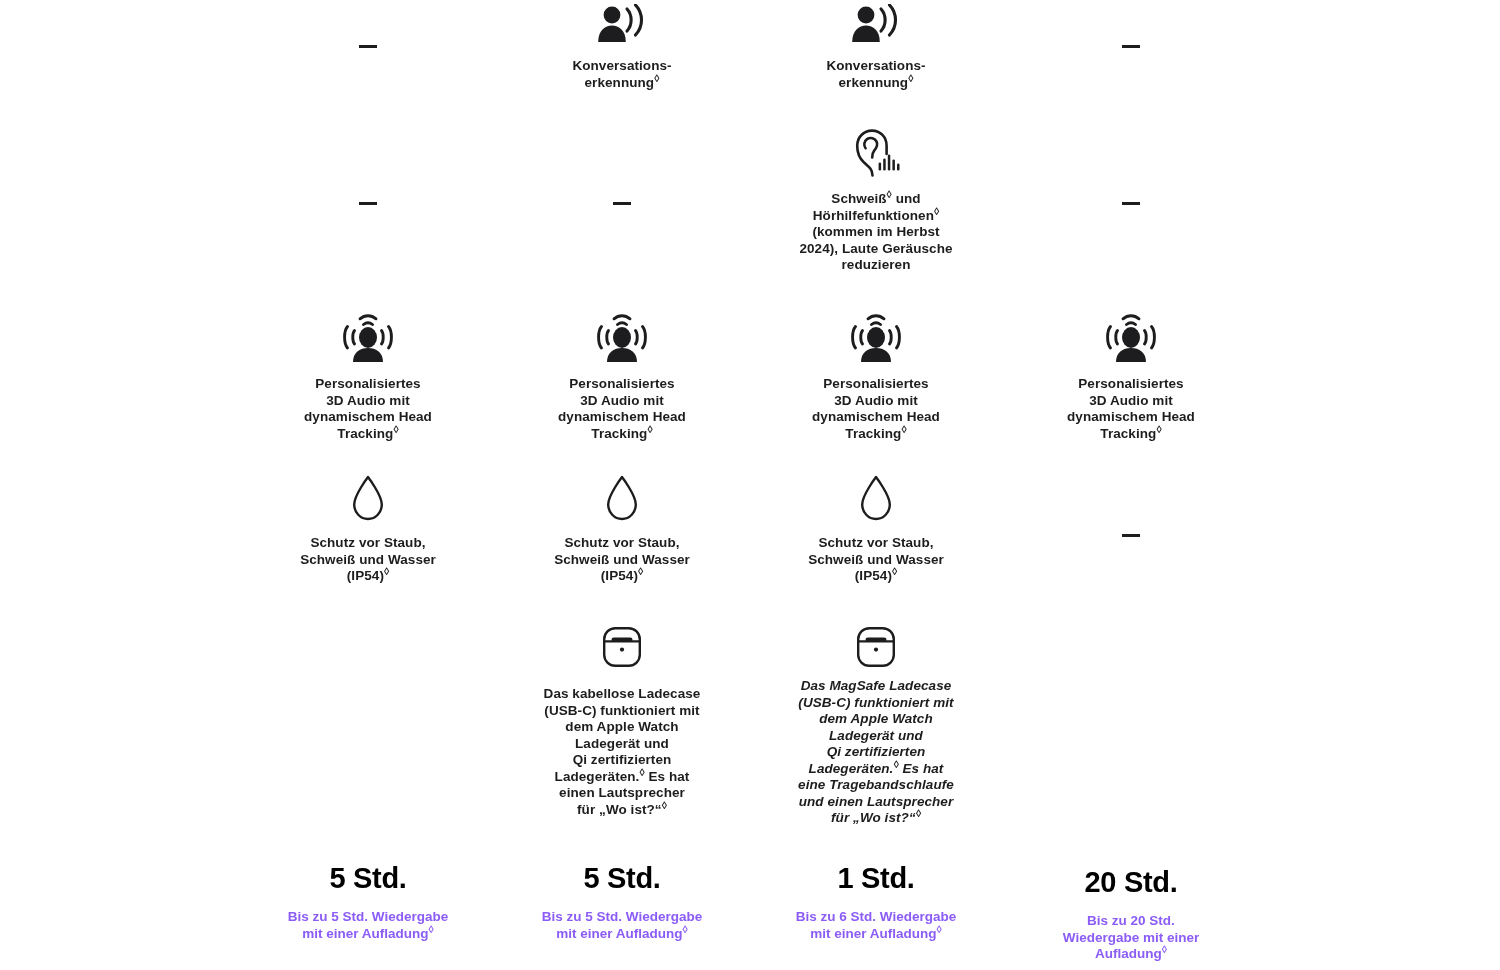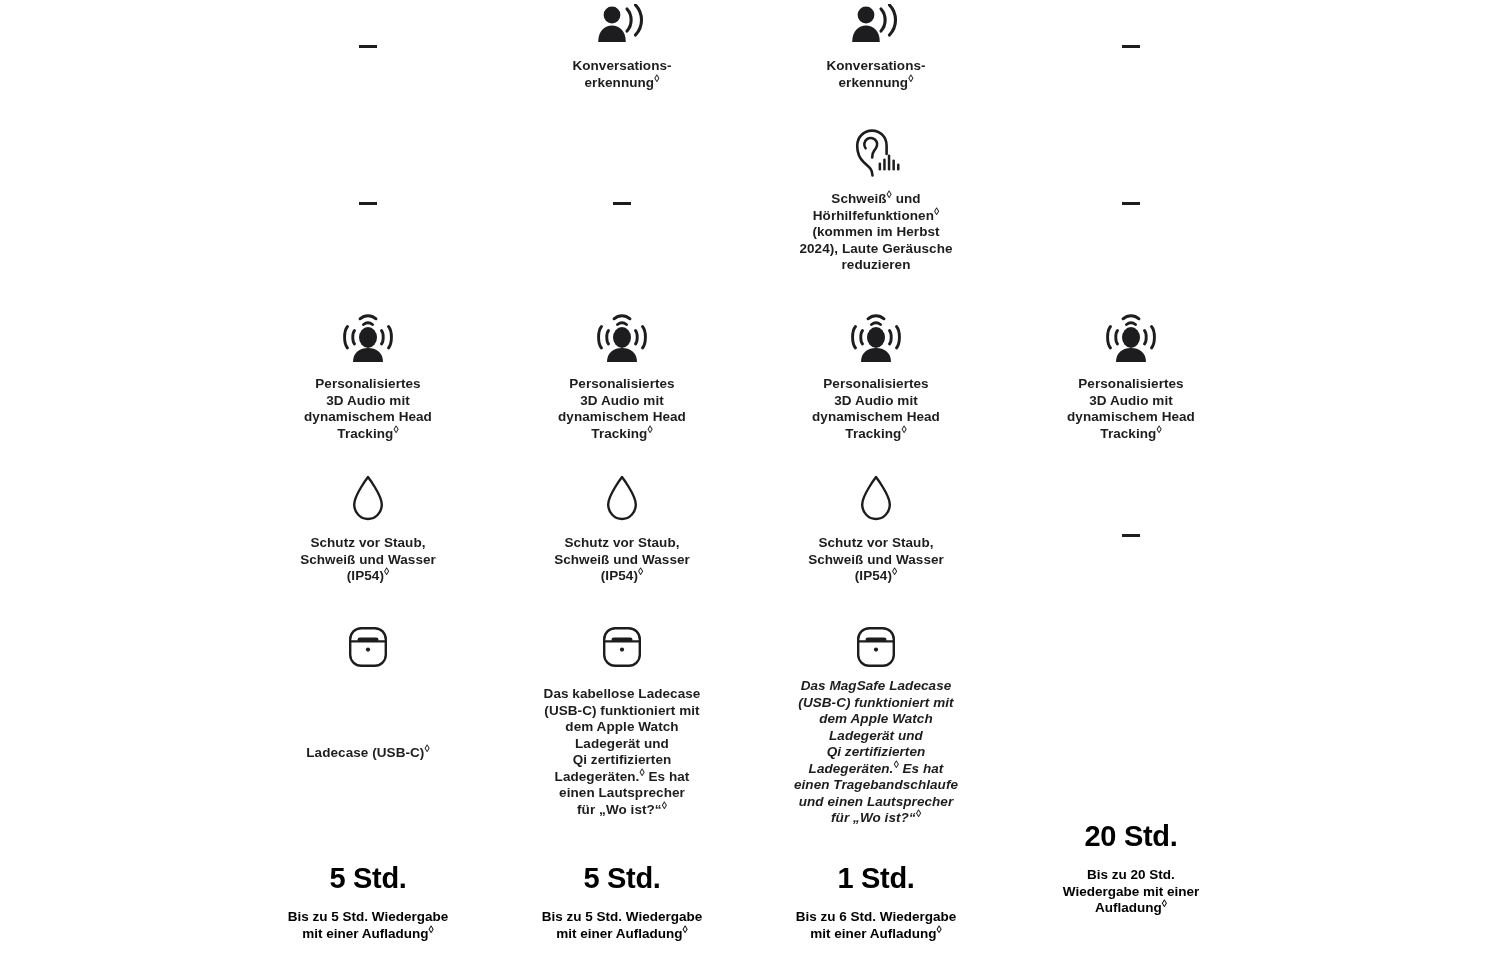"Ladecase (USB-C)◊" div.cell { html: <div> <span> <svg> <rect></rect> <line></line> <rect></rect> <circle></circle> </svg> </span> <div> <span>Ladecase (USB-C)</span><span>◊</span> </div> </div> -> none }
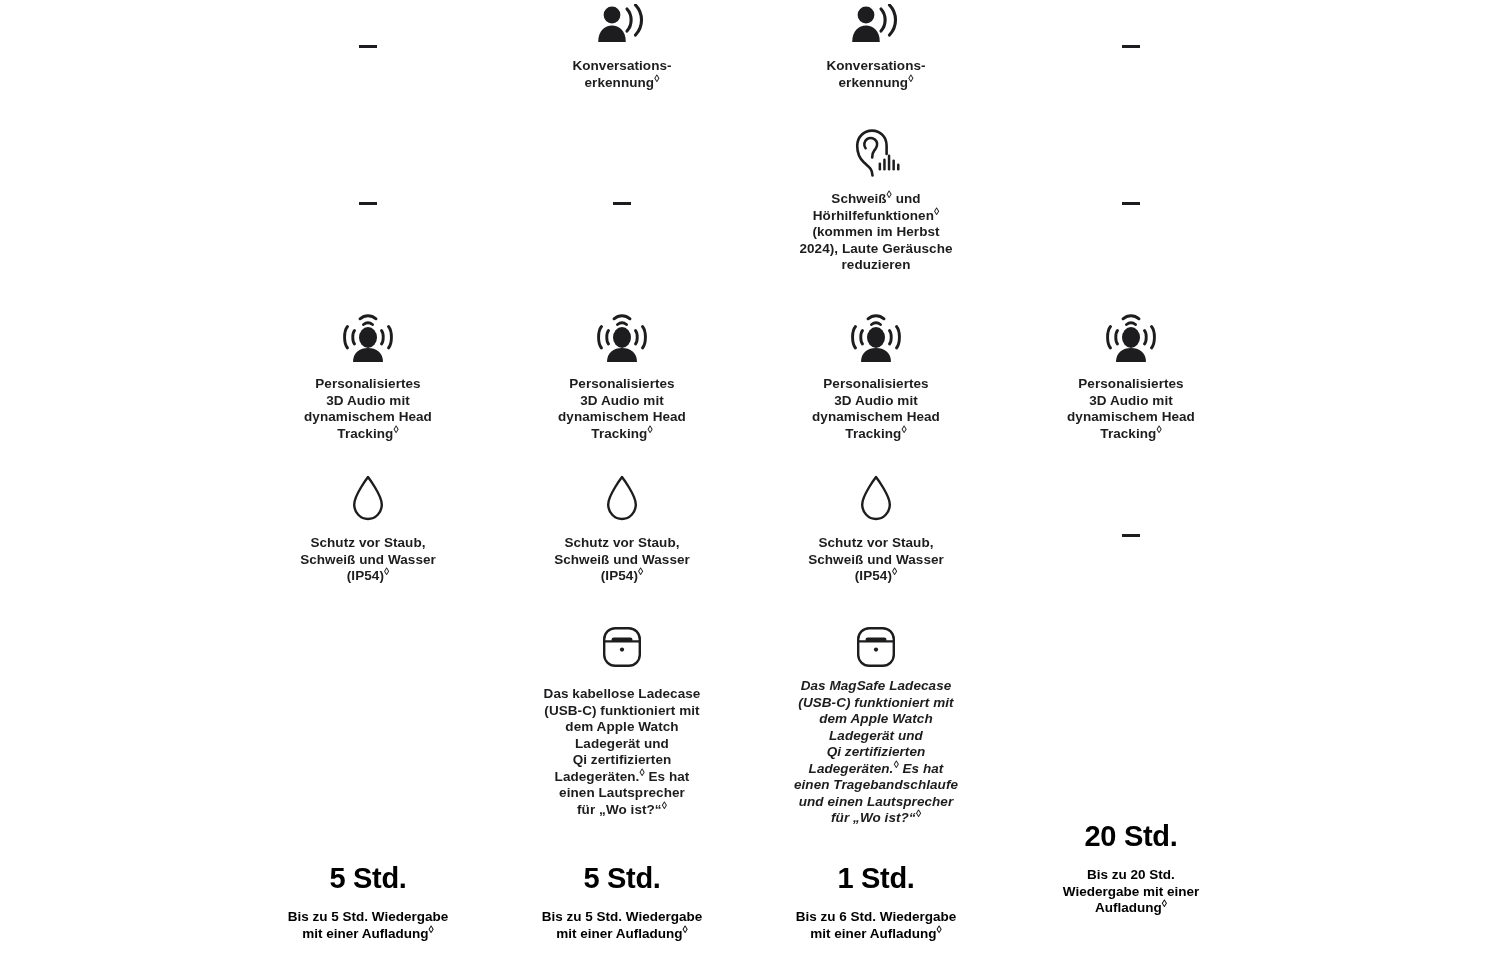"einen Tragebandschlaufe" span { text: einen -> eine }
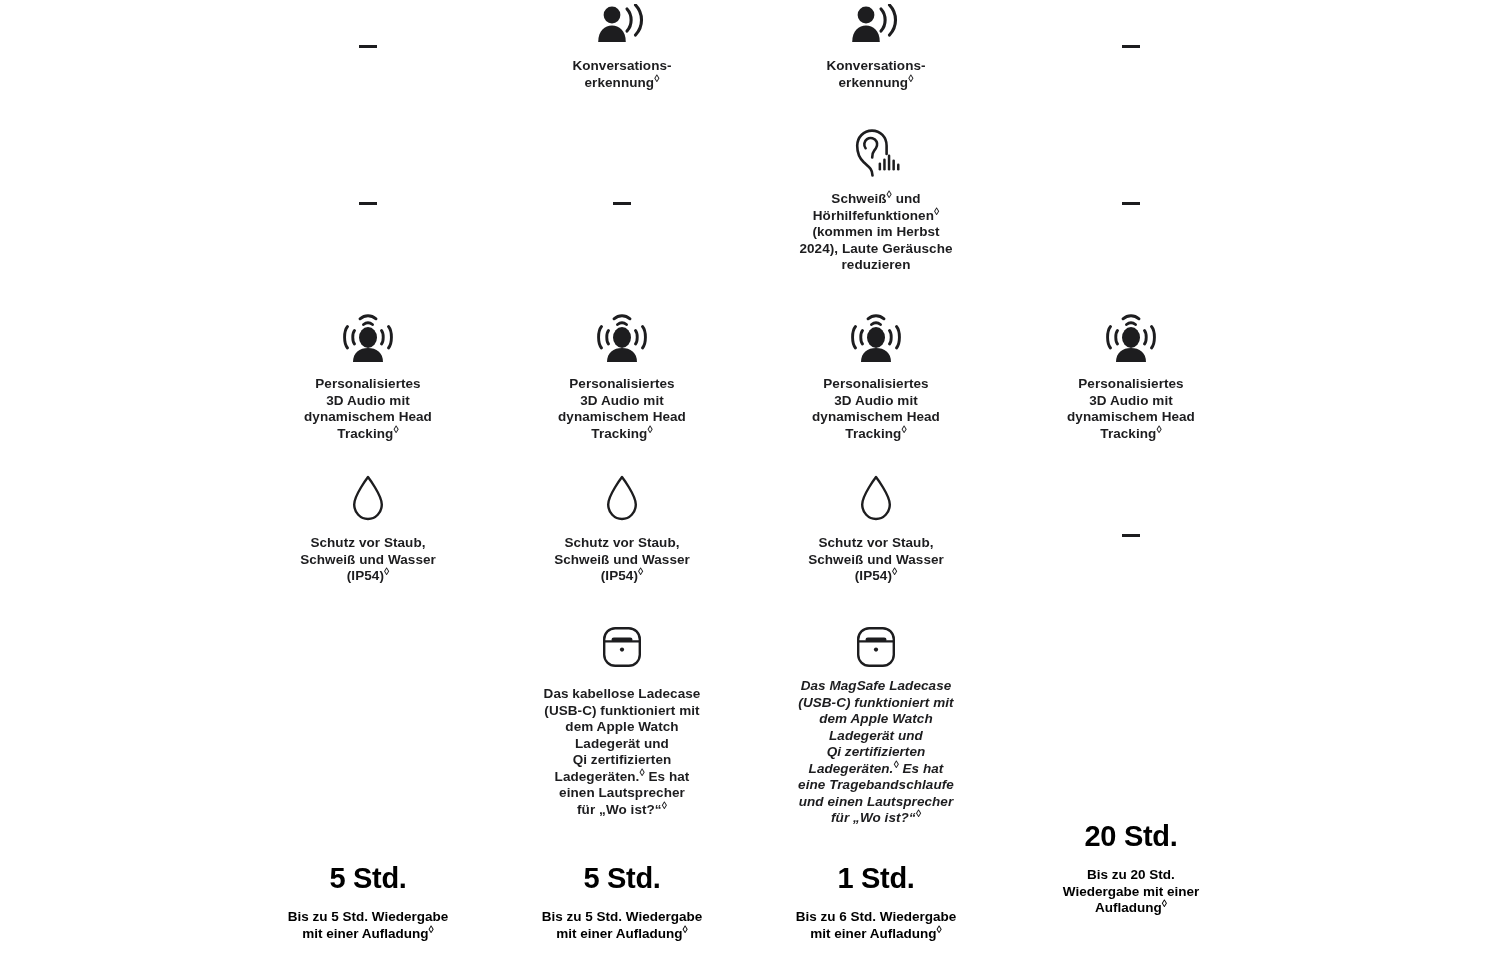"20 Std." div.cell { top: 820px -> 866px }
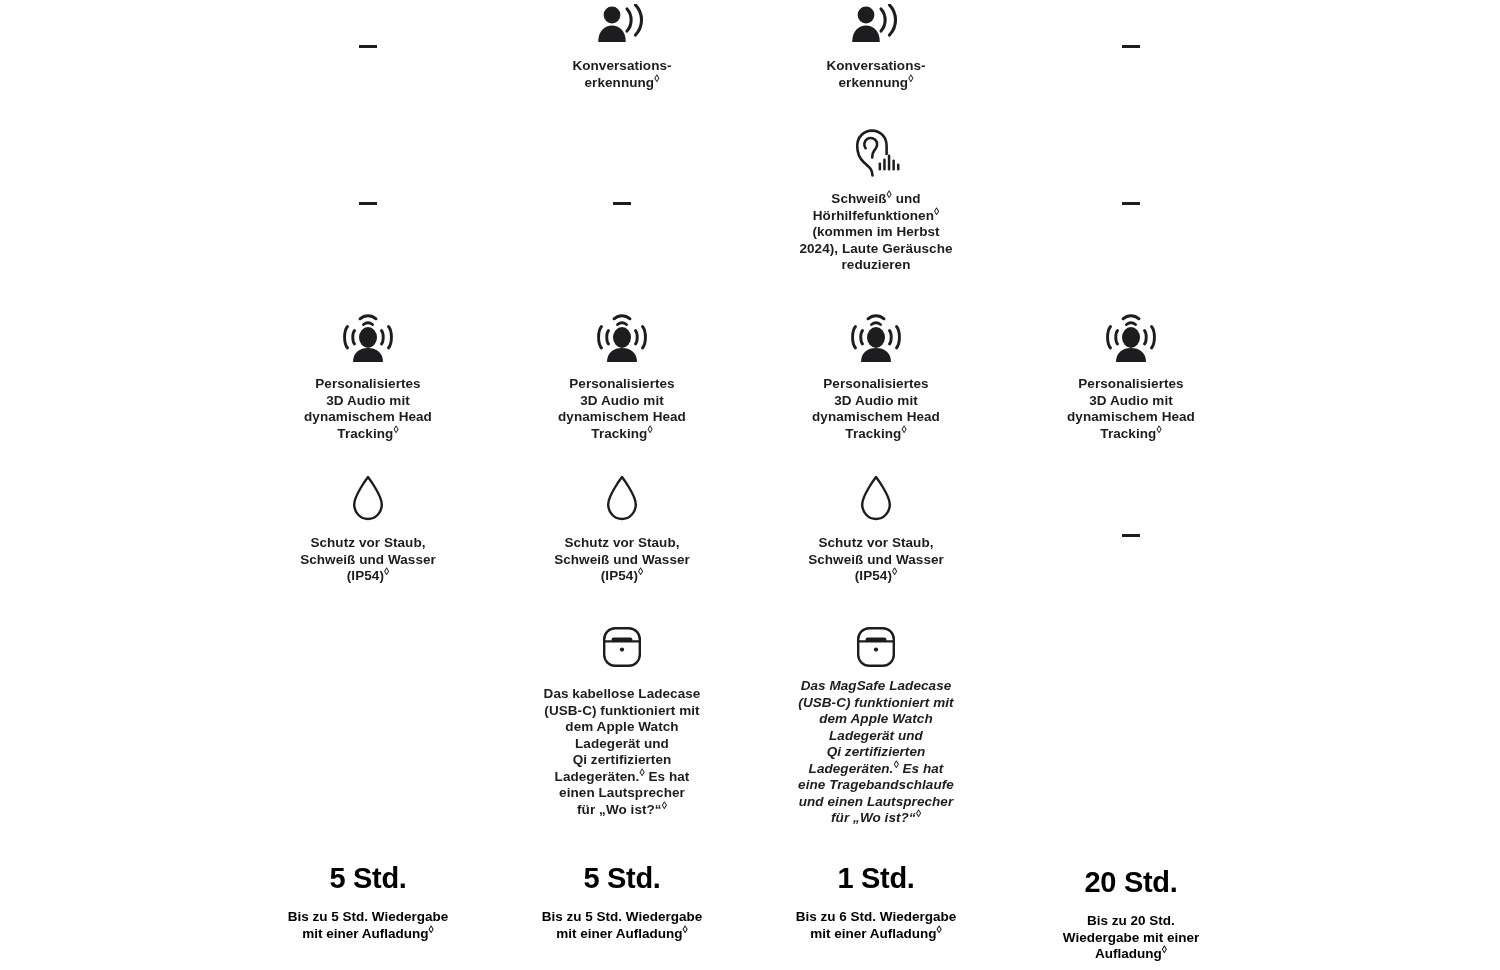"Bis zu 5 Std. Wiedergabe" .battery-desc { color: #000000 -> #8b5cf6 }
